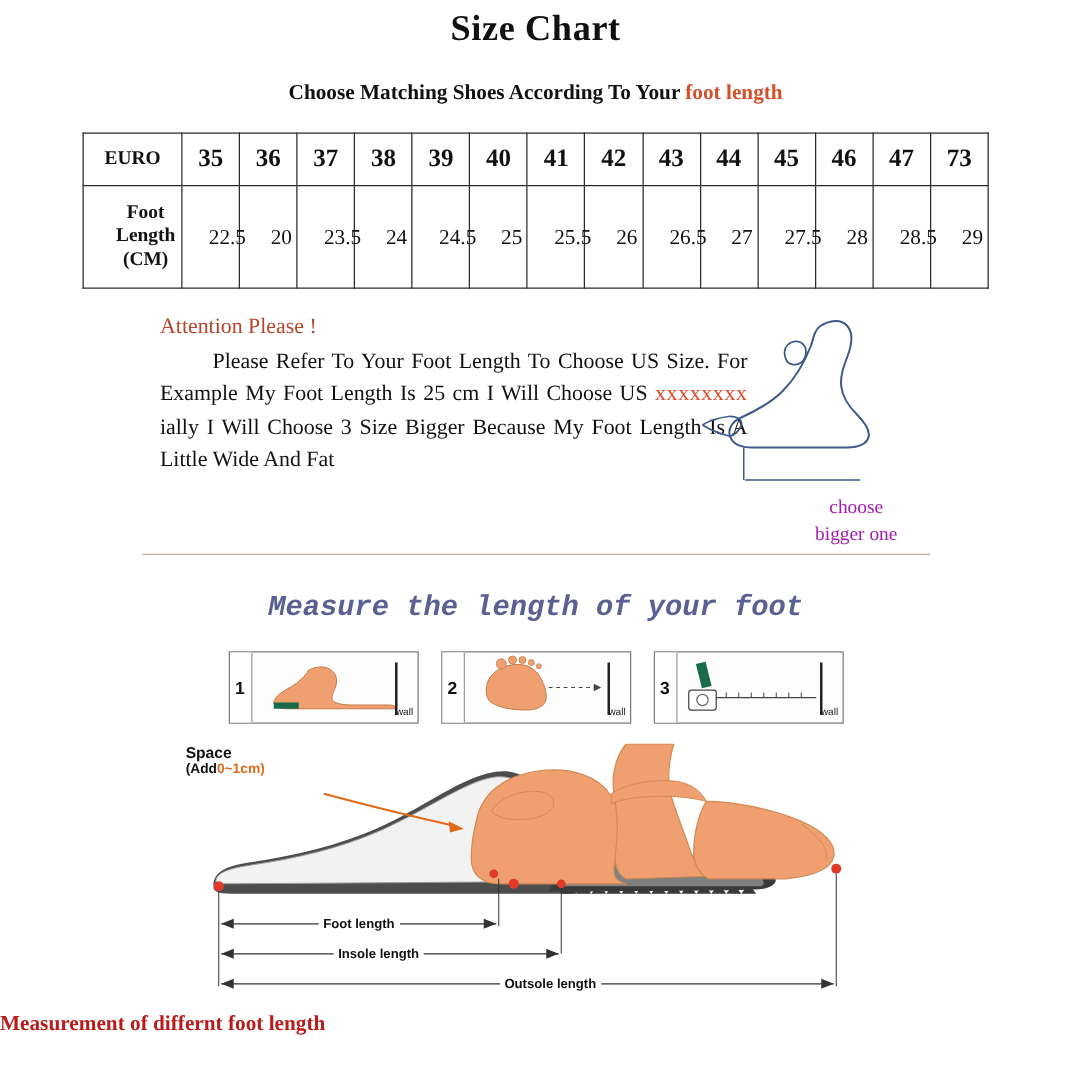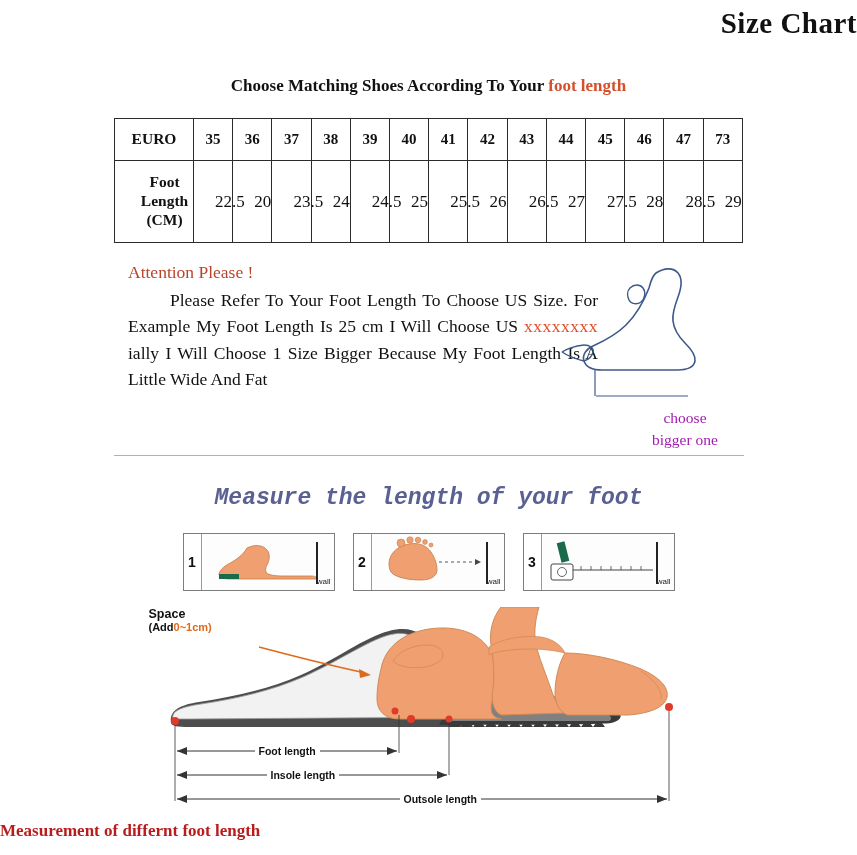"Size Chart" .title { text-align: right -> center }
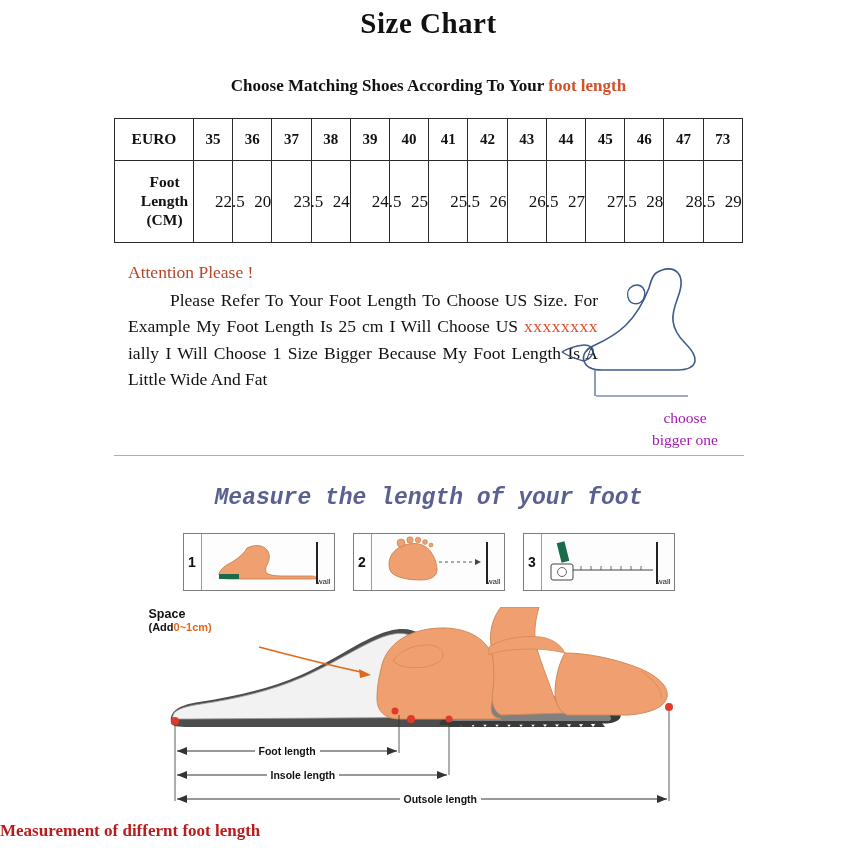"Choose Matching Shoes According To" .subtitle { margin-top: 36px -> 24px }
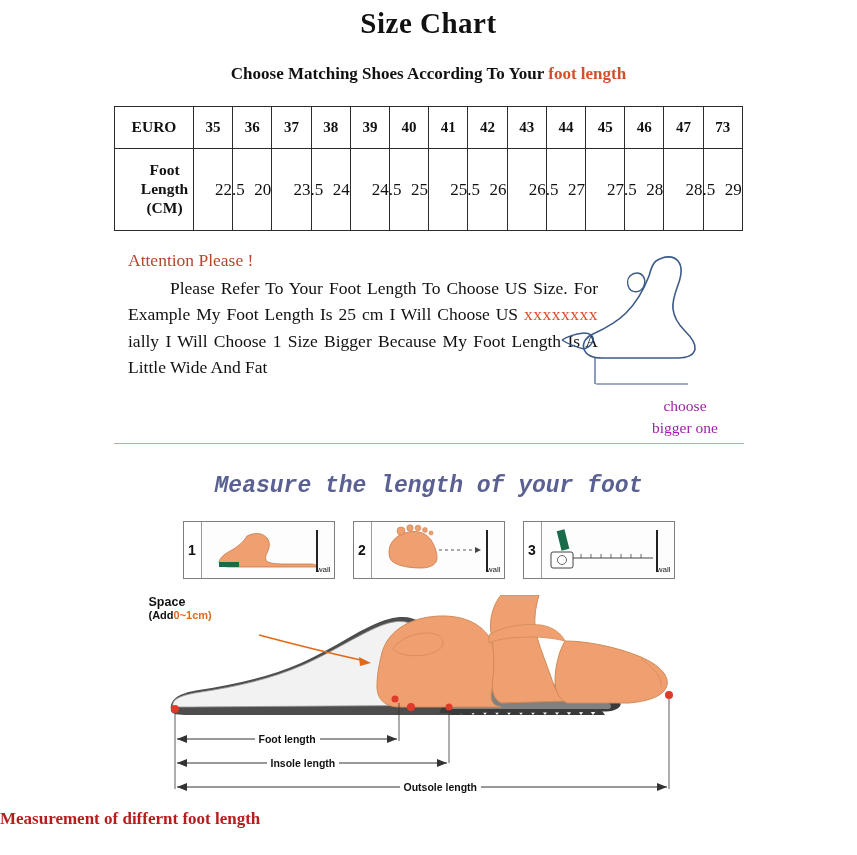"EURO" .table-wrap { width: 629px -> 725px }
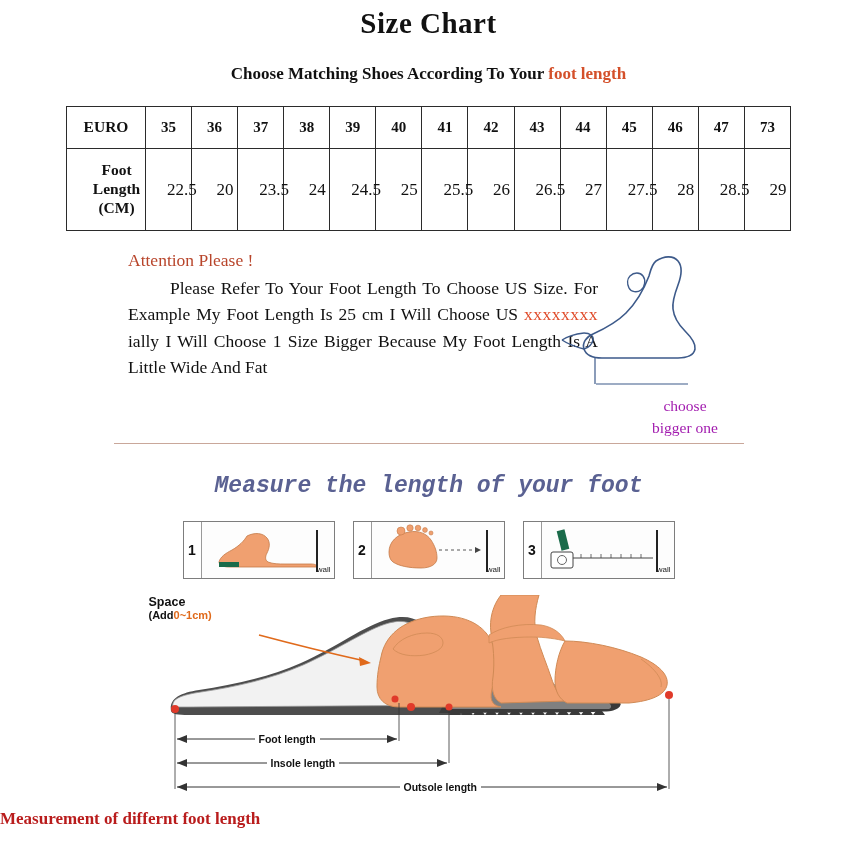"35" table.size-table td { font-size: 15px -> 20px }
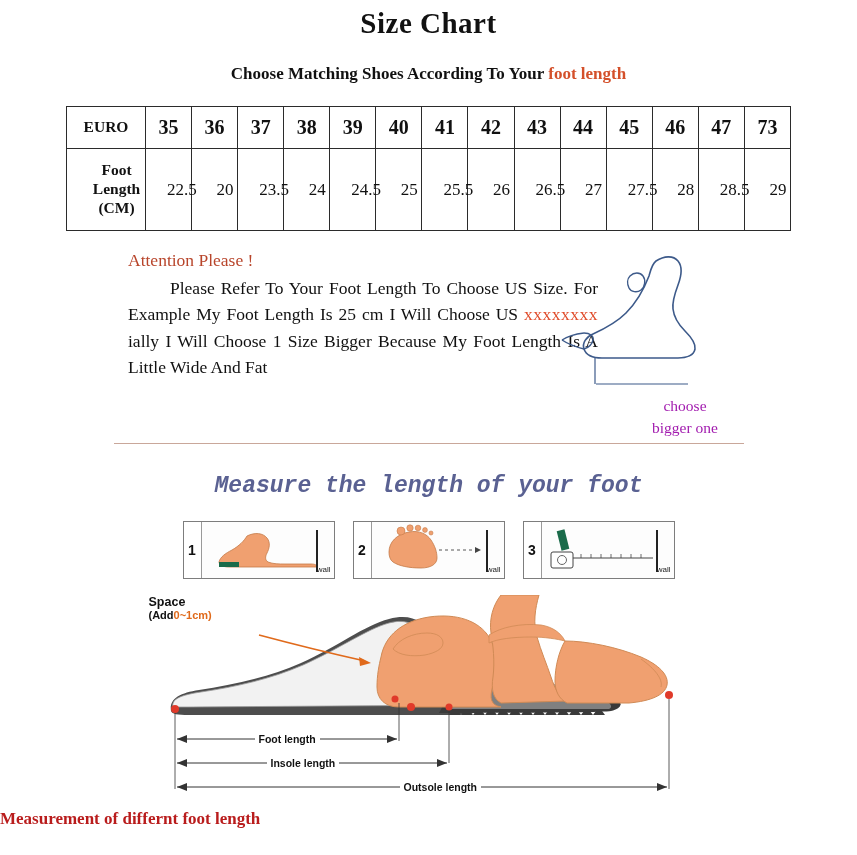"ially I Will Choose 1" span { text: 1 -> 3 }
